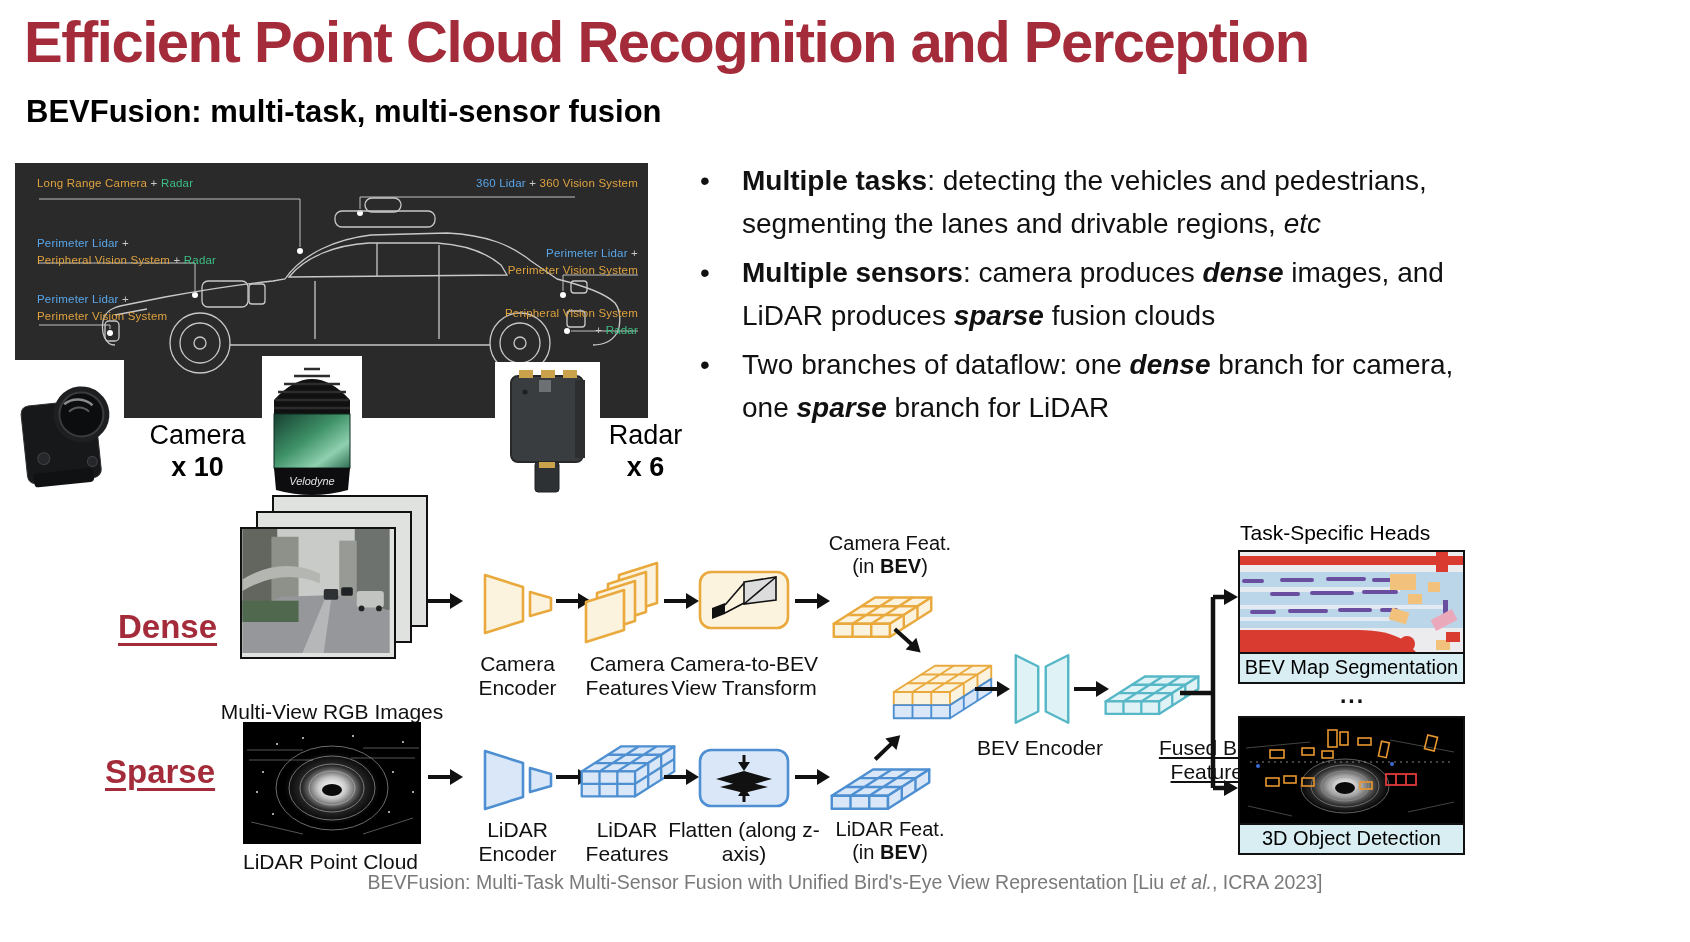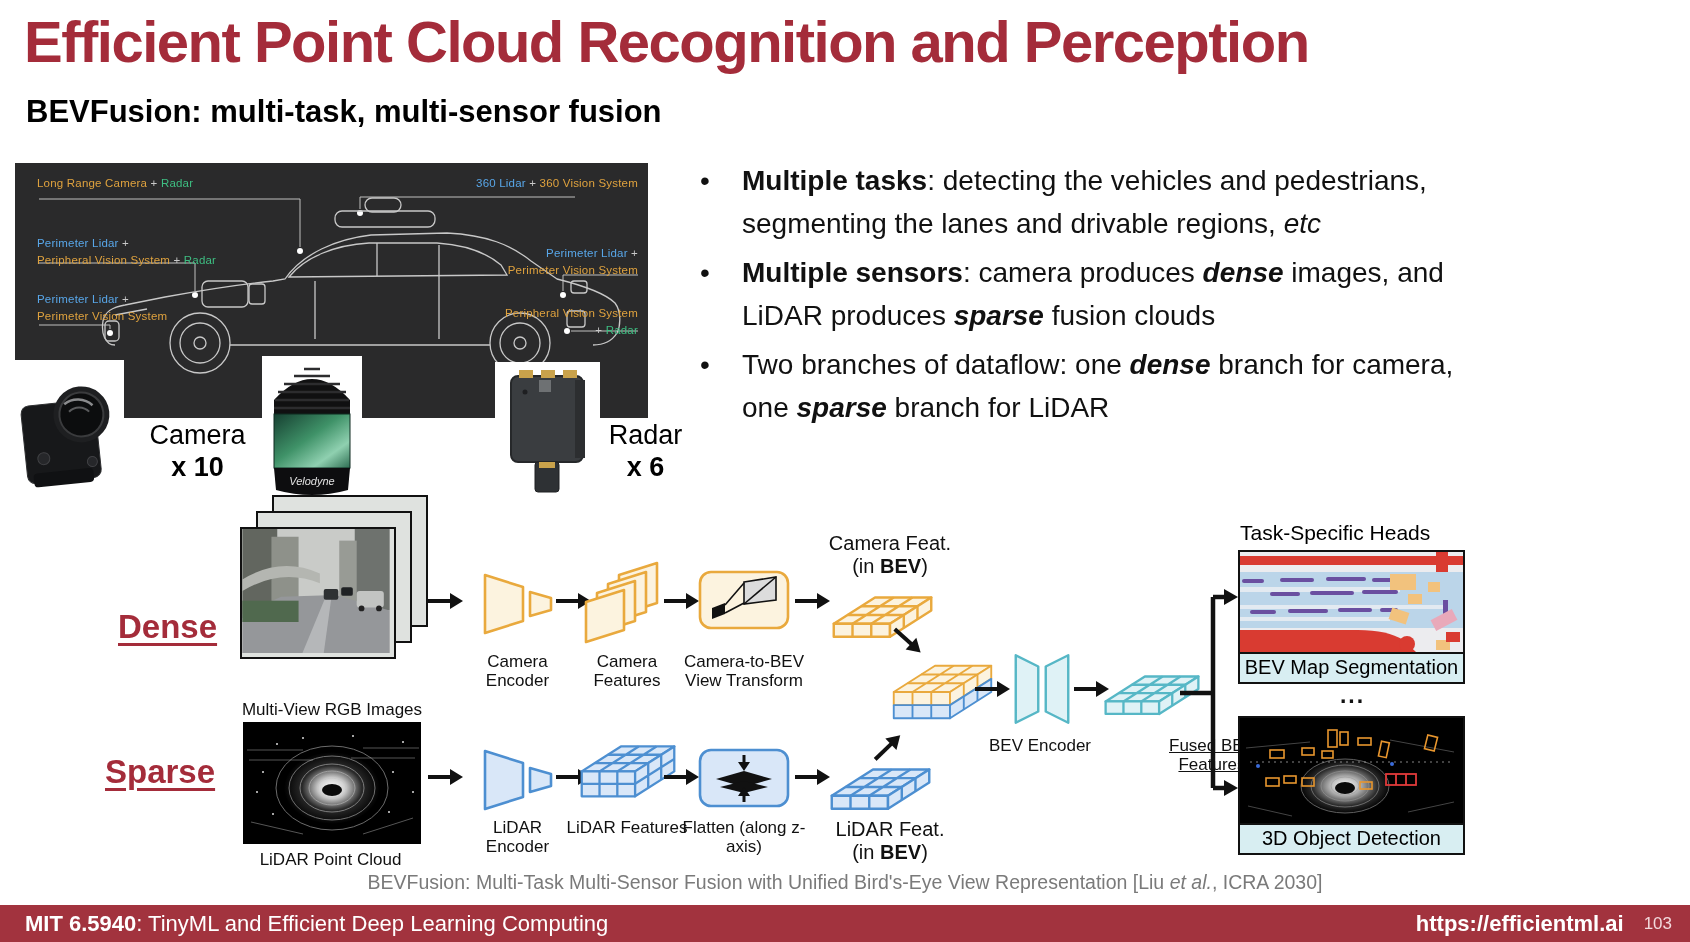"Camera Encoder" .cap { font-size: 17px -> 21px }
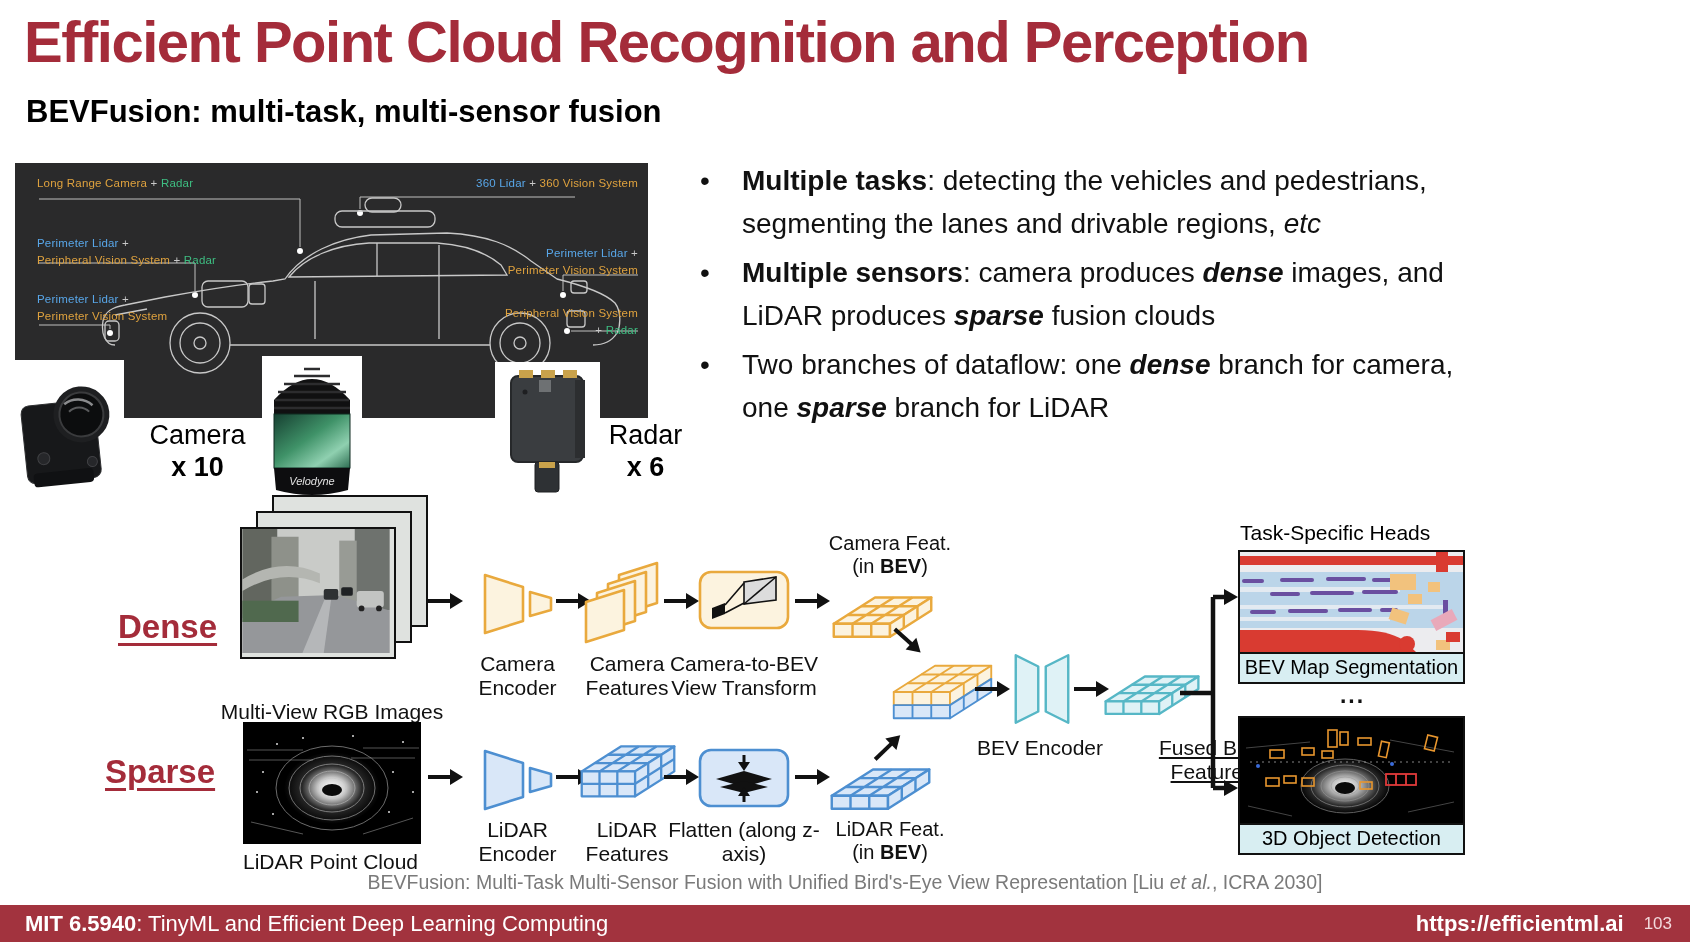", ICRA 2030]" span { text: 2030 -> 2023 }
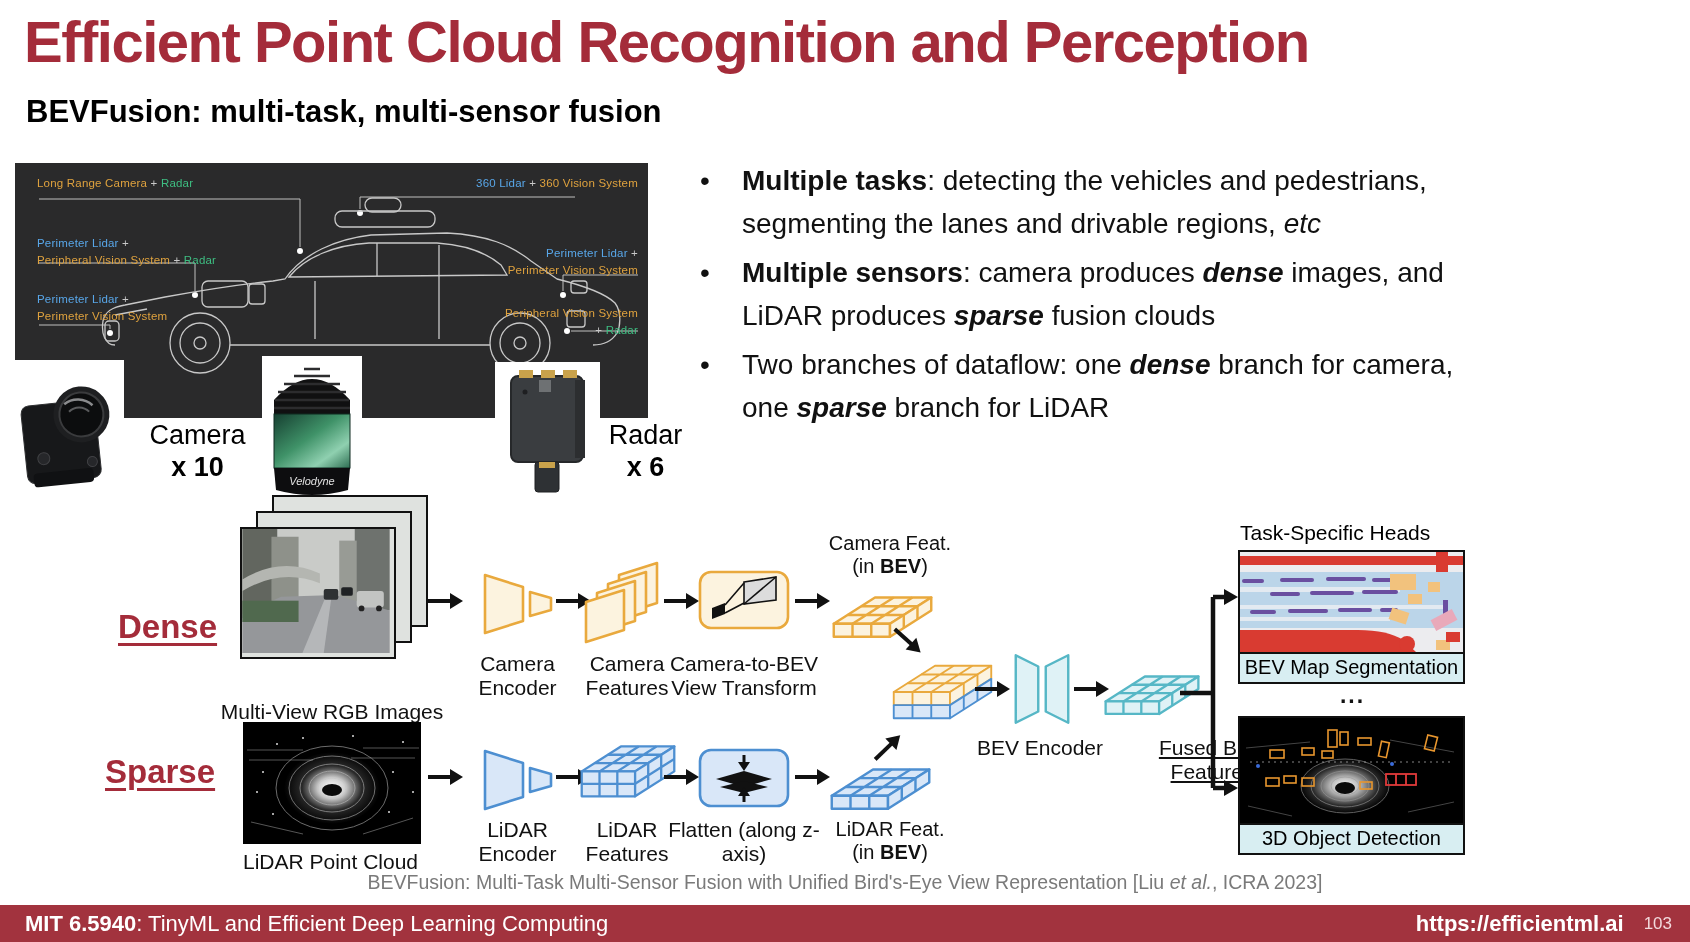"MIT 6.5940: TinyML and Efficient" div.footer { html: <div> <div><span>MIT 6.5940</span><span>: TinyML and Efficient Deep Learning Computing</span></div> <div>https://efficientml.ai</div> <div>103</div> </div> -> none }
